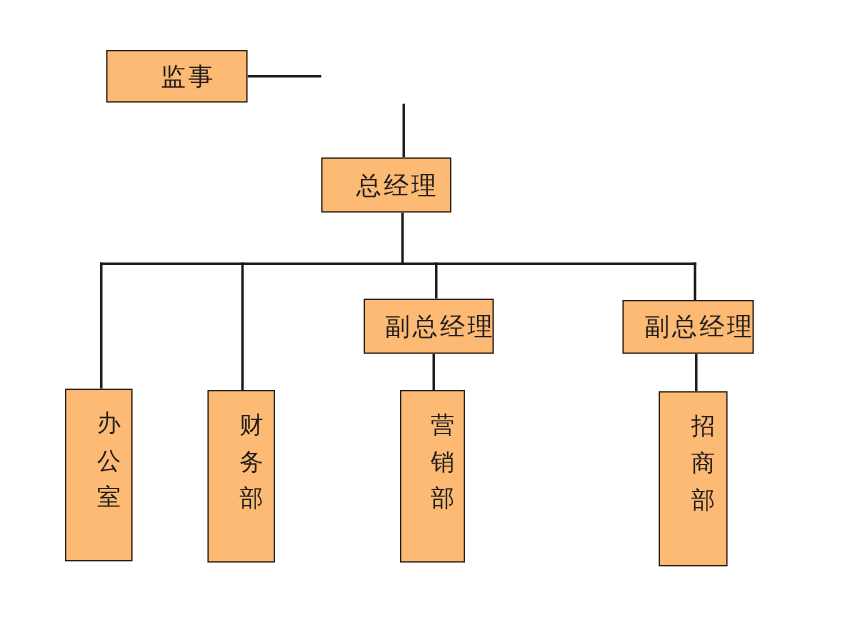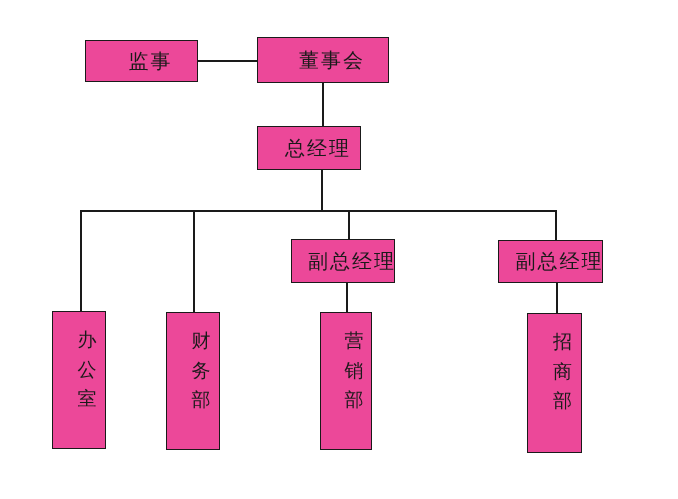"监事" .node { background: #ec4899 -> #fdba74 }
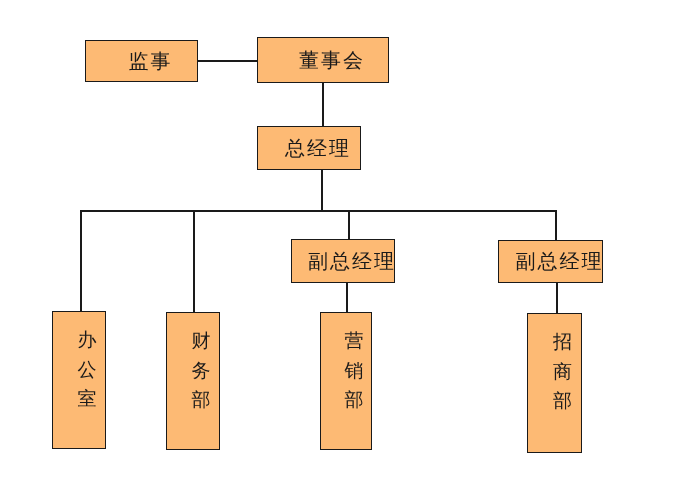"董事会" div.node { html: <div>董事会</div> -> none }
